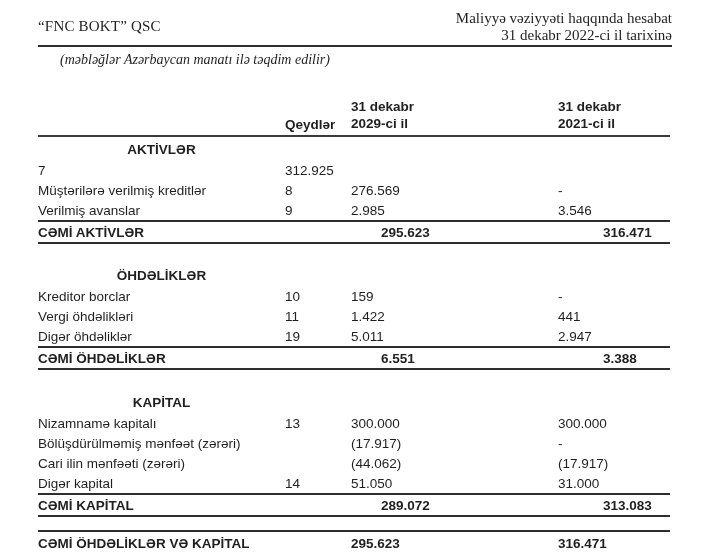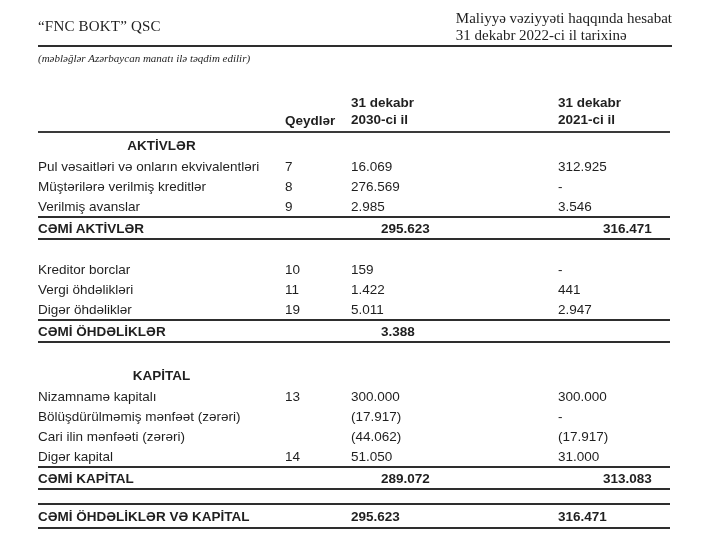"Maliyyə vəziyyəti haqqında hesabat" .report-title { text-align: none -> right }
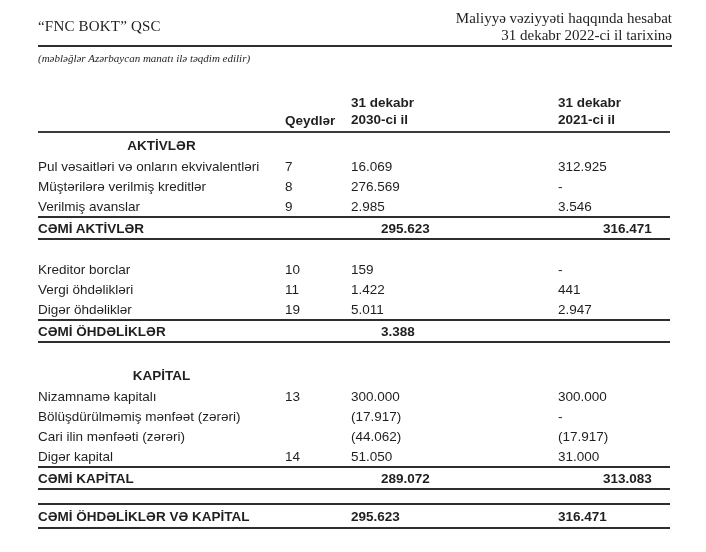"(məbləğlər Azərbaycan manatı ilə təqdim" .subtitle { font-size: 11px -> 14px; margin: 5px 34px 0 38px -> 5px 34px 0 60px }
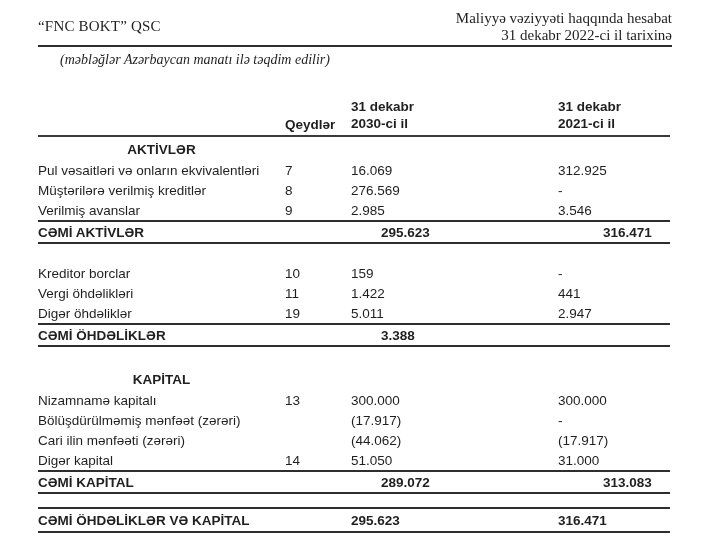"2030-ci il" div { text: 2030-ci -> 2029-ci }
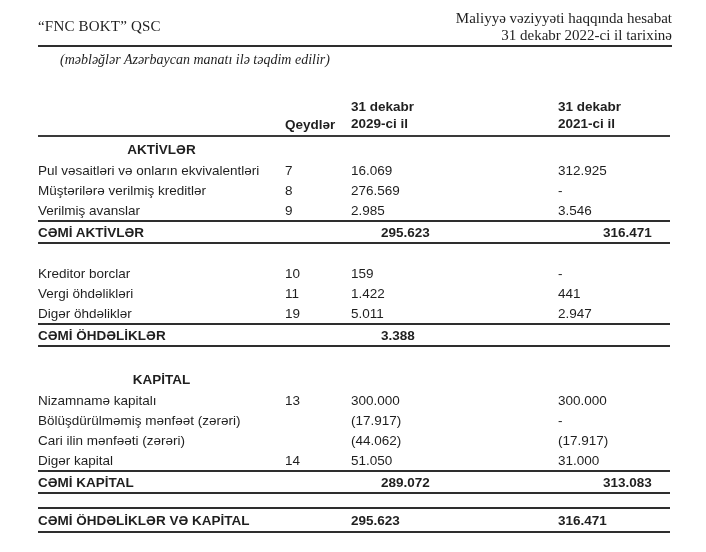"Pul vəsaitləri və onların ekvivalentləri" div.c-label { html: <div>Pul vəsaitləri və onların ekvivalentləri</div> -> none }
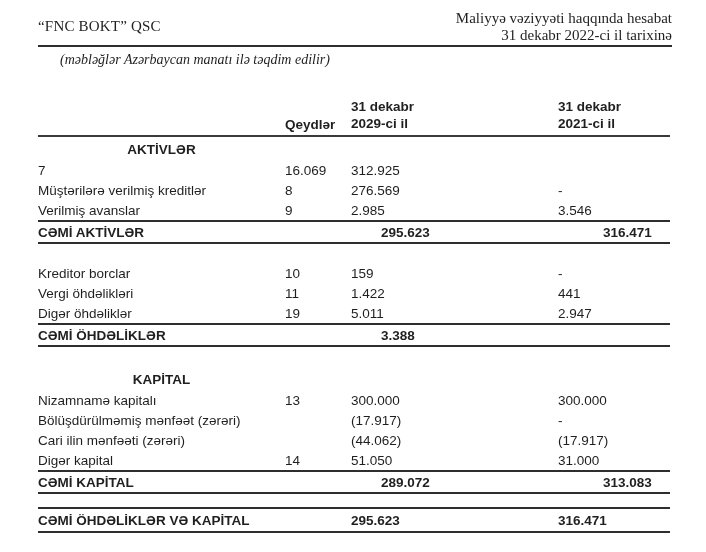"16.069" div.c-val { html: <div>16.069</div> -> none }
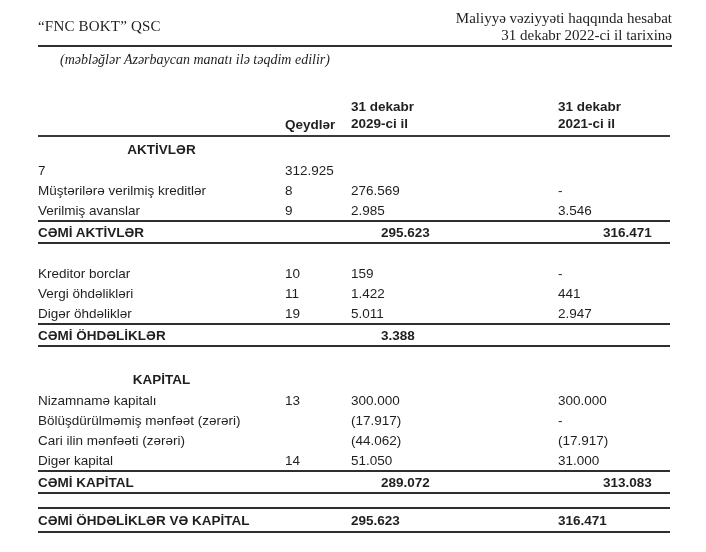"ÖHDƏLİKLƏR" div.grid { html: none -> <div> <div>ÖHDƏLİKLƏR</div> </div> }
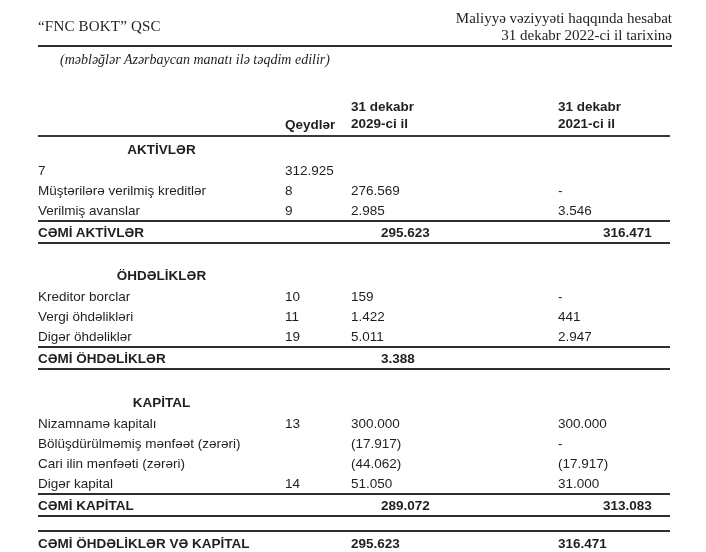"6.551" div.c-val { html: none -> <div>6.551</div> }
